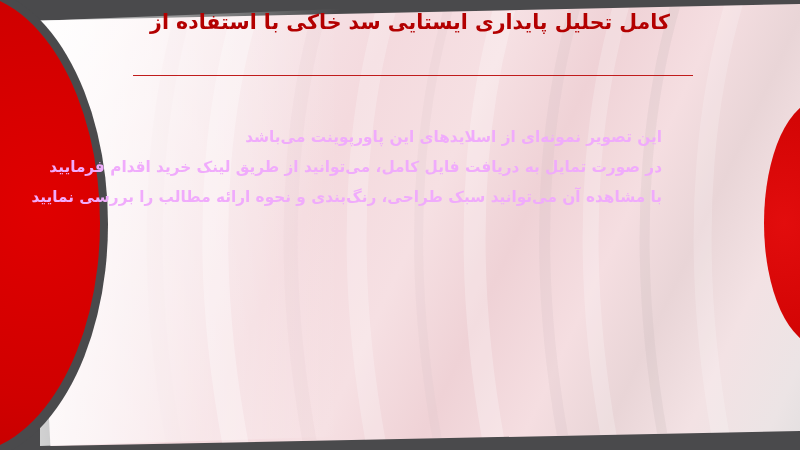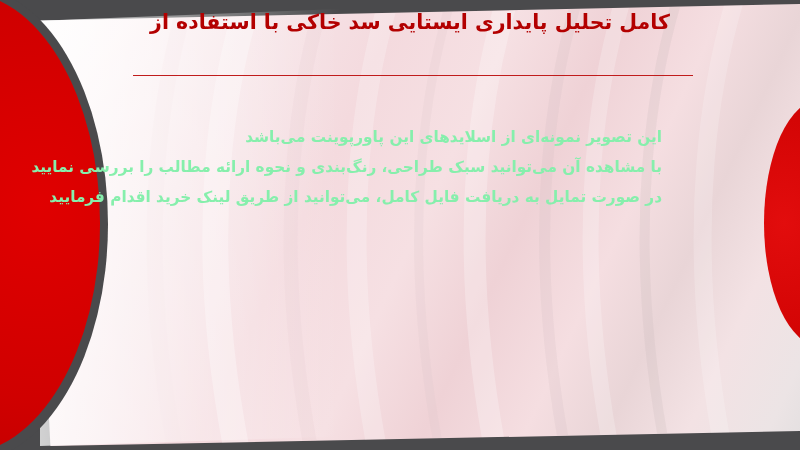"این تصویر نمونه‌ای از اسلایدهای" #body-block .line { color: #86efac -> #f0abfc }
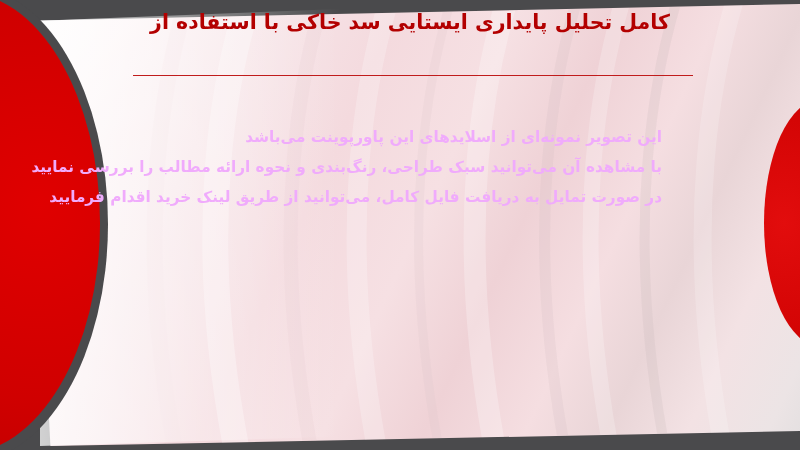"با مشاهده آن می‌توانید سبک" div.line { order: before "در صورت تمایل به دریافت" -> after "در صورت تمایل به دریافت" }
